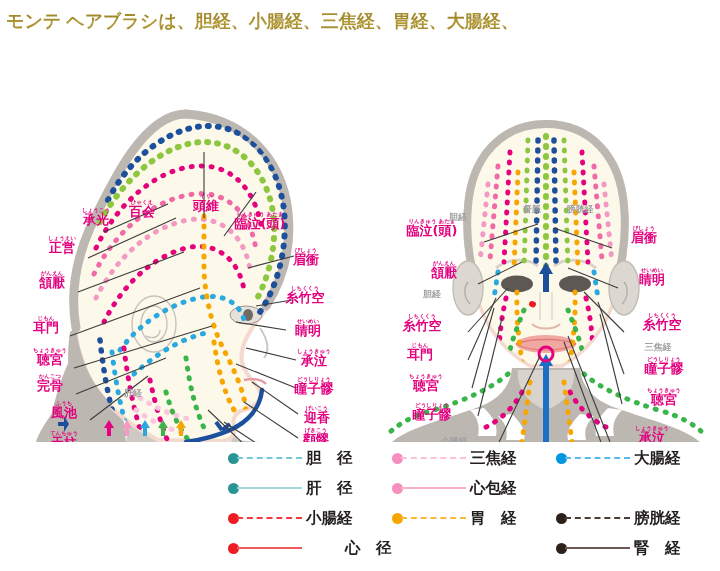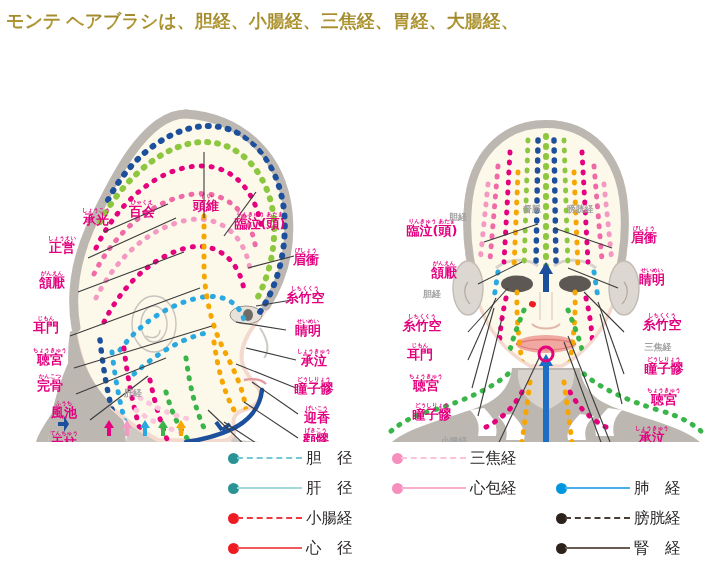"胆 径" .lg-label { font-weight: normal -> bold }
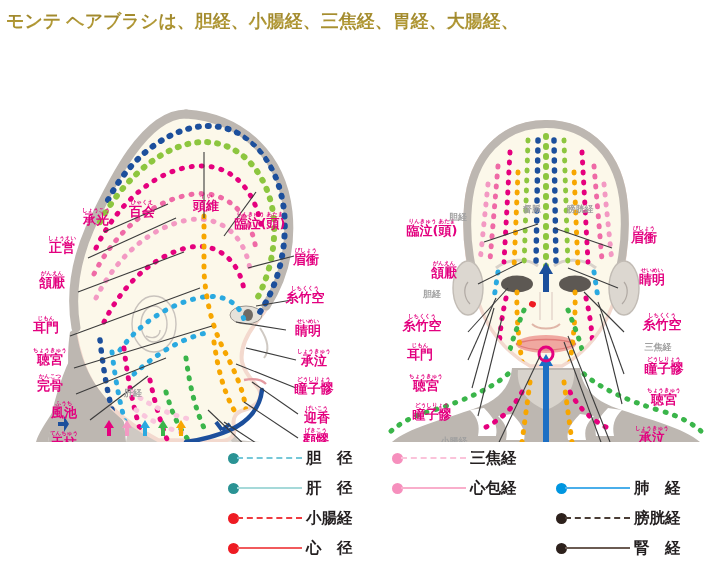"大腸経" div.lg-item { html: none -> <div> <span> <span></span> <span></span> </span> <span>大腸経</span> </div> }
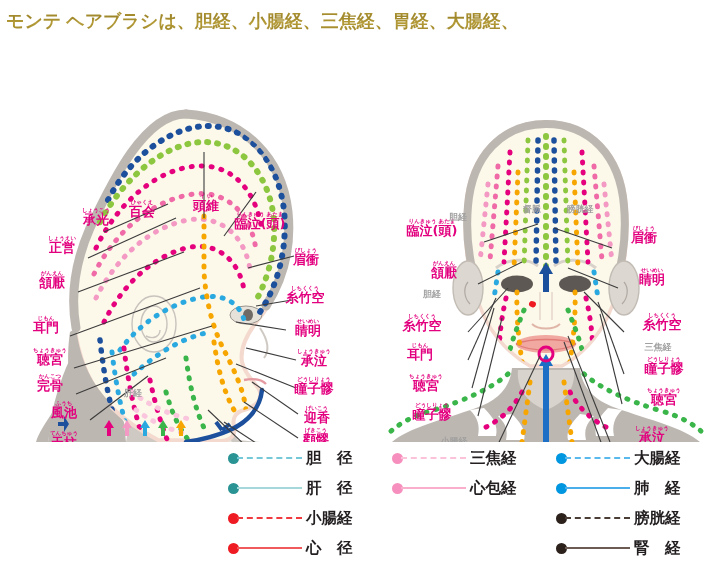"肺 経" div.lg-item { html: <div> <span> <span></span> <span></span> </span> <span>肺 経</span> </div> -> none }
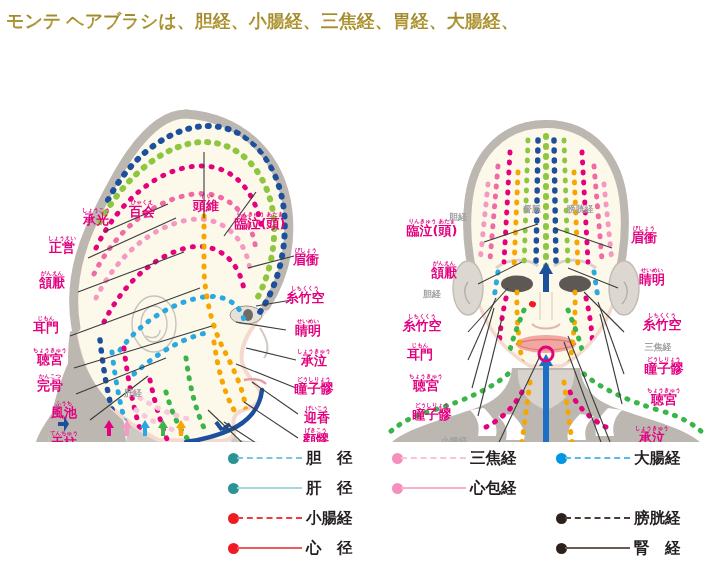"胃 経" div.lg-item { html: none -> <div> <span> <span></span> <span></span> </span> <span>胃 経</span> </div> }
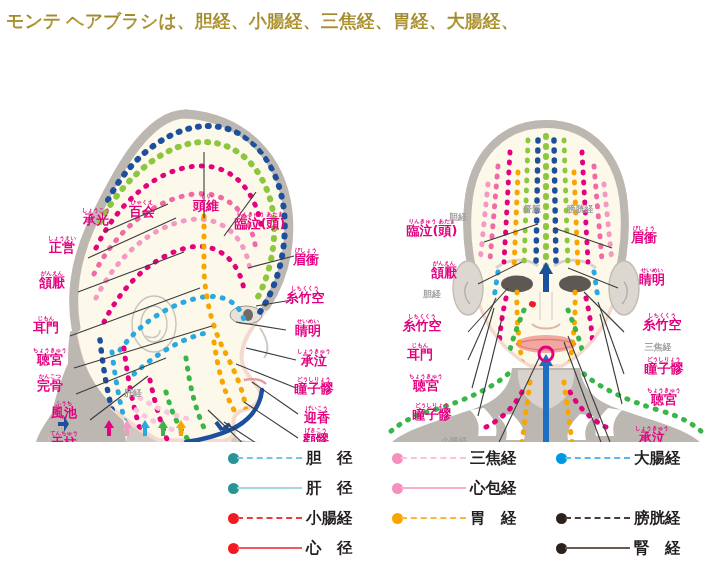"心 径" div.lg-item { gap: none -> 39px }
